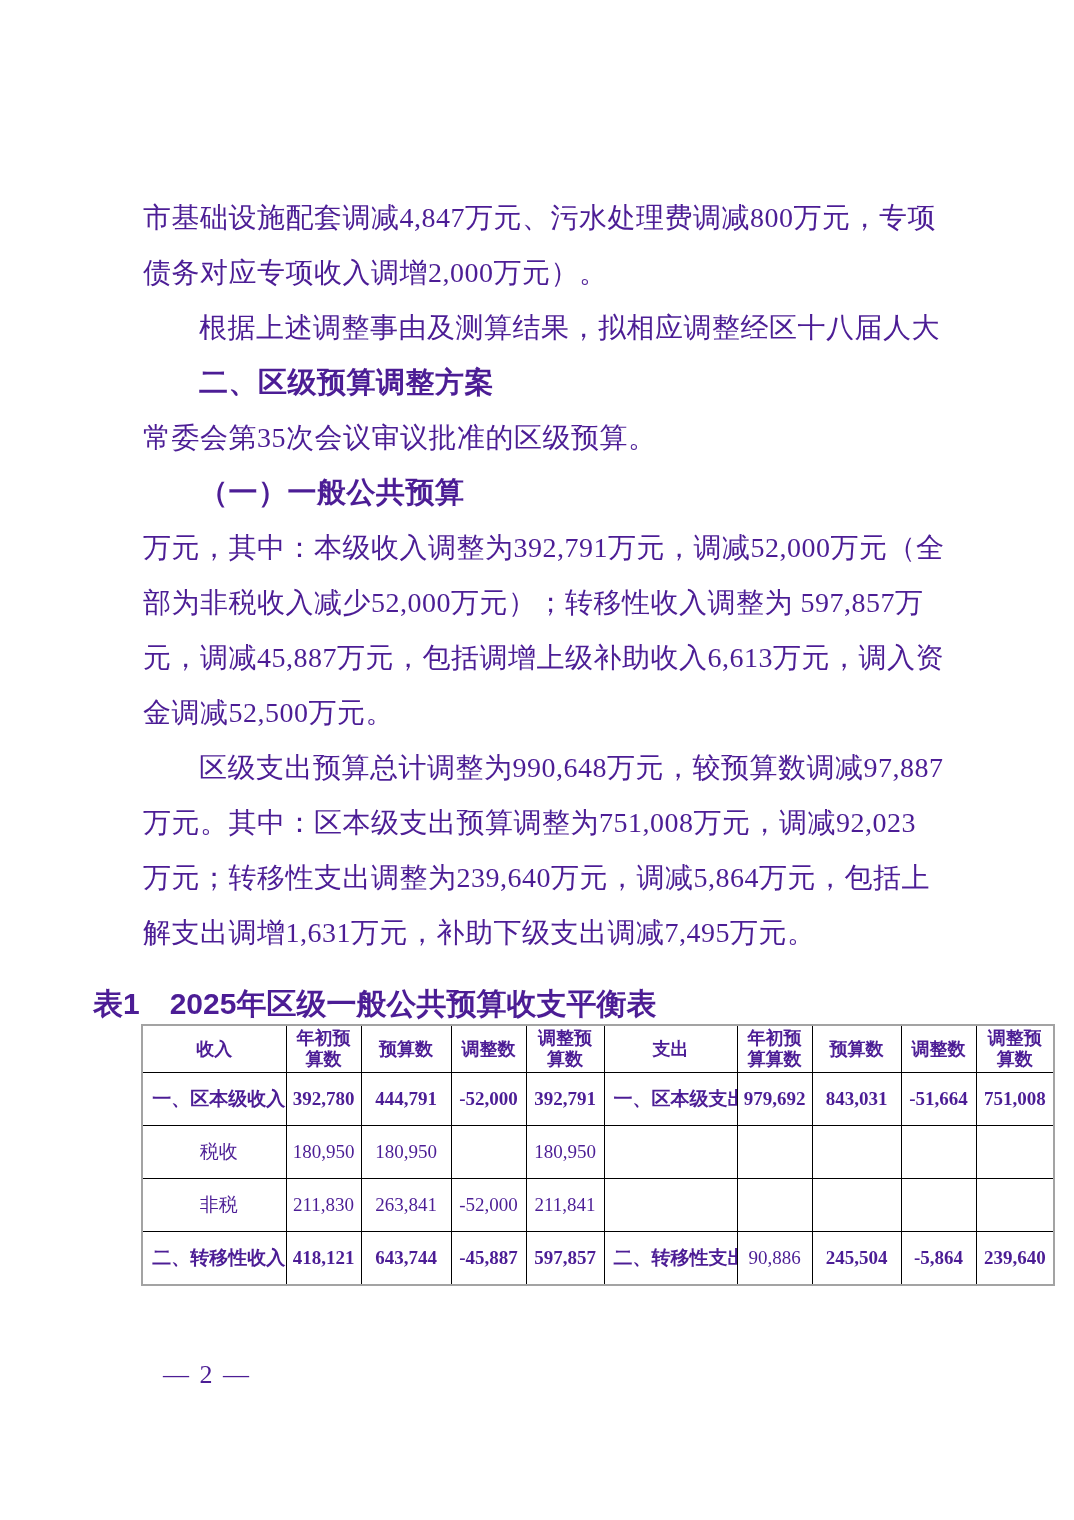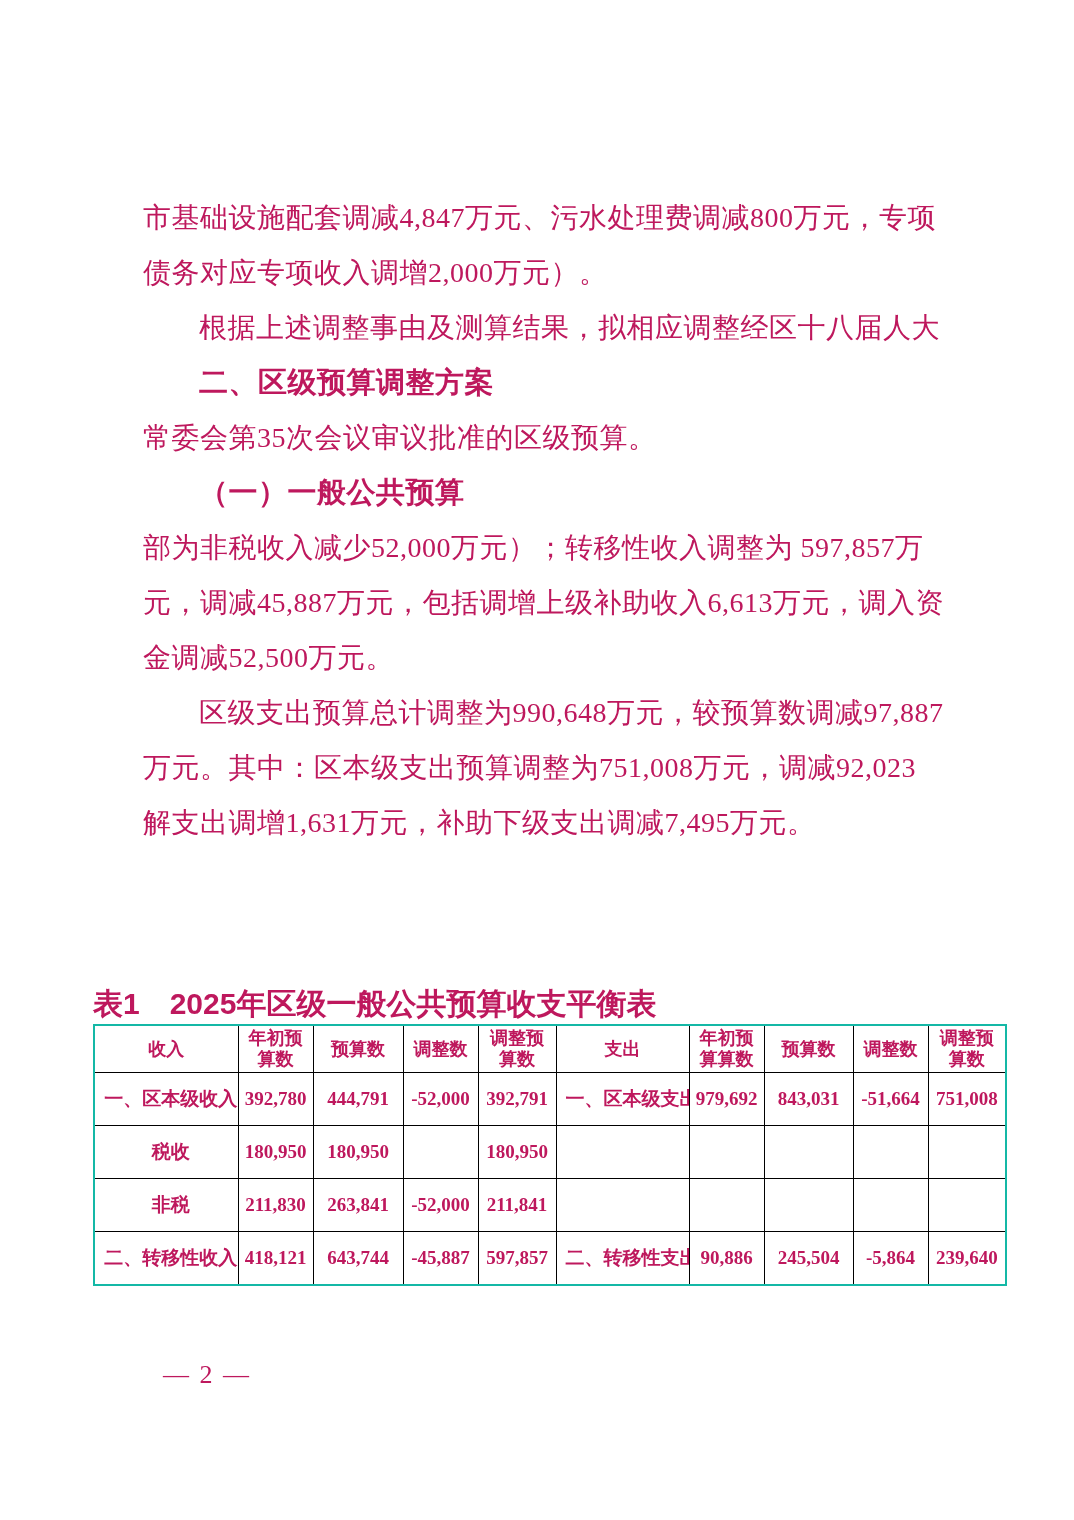"市基础设施配套调减4,847万元、污水处理费调减800万元，专项" .page { color: #be185d -> #4c1d95 }
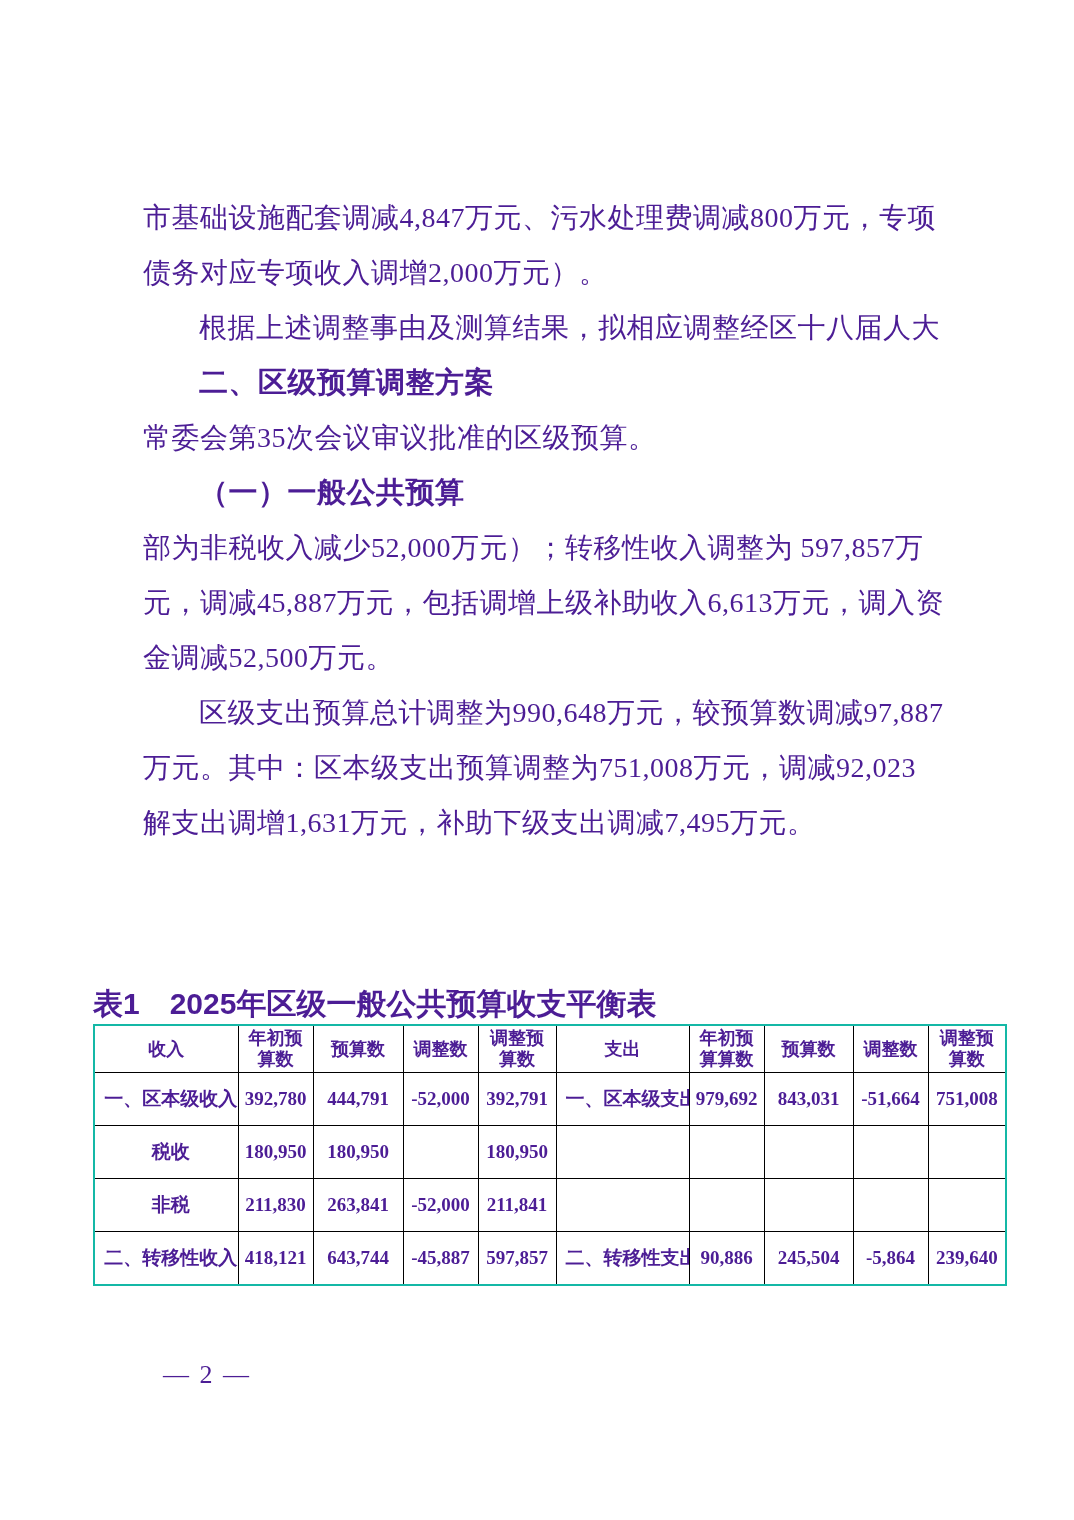"万元，其中：本级收入调整为392,791万元，调减52,000万元（全" div.line { html: none -> <div>万元，其中：本级收入调整为392,791万元，调减52,000万元（全</div> }
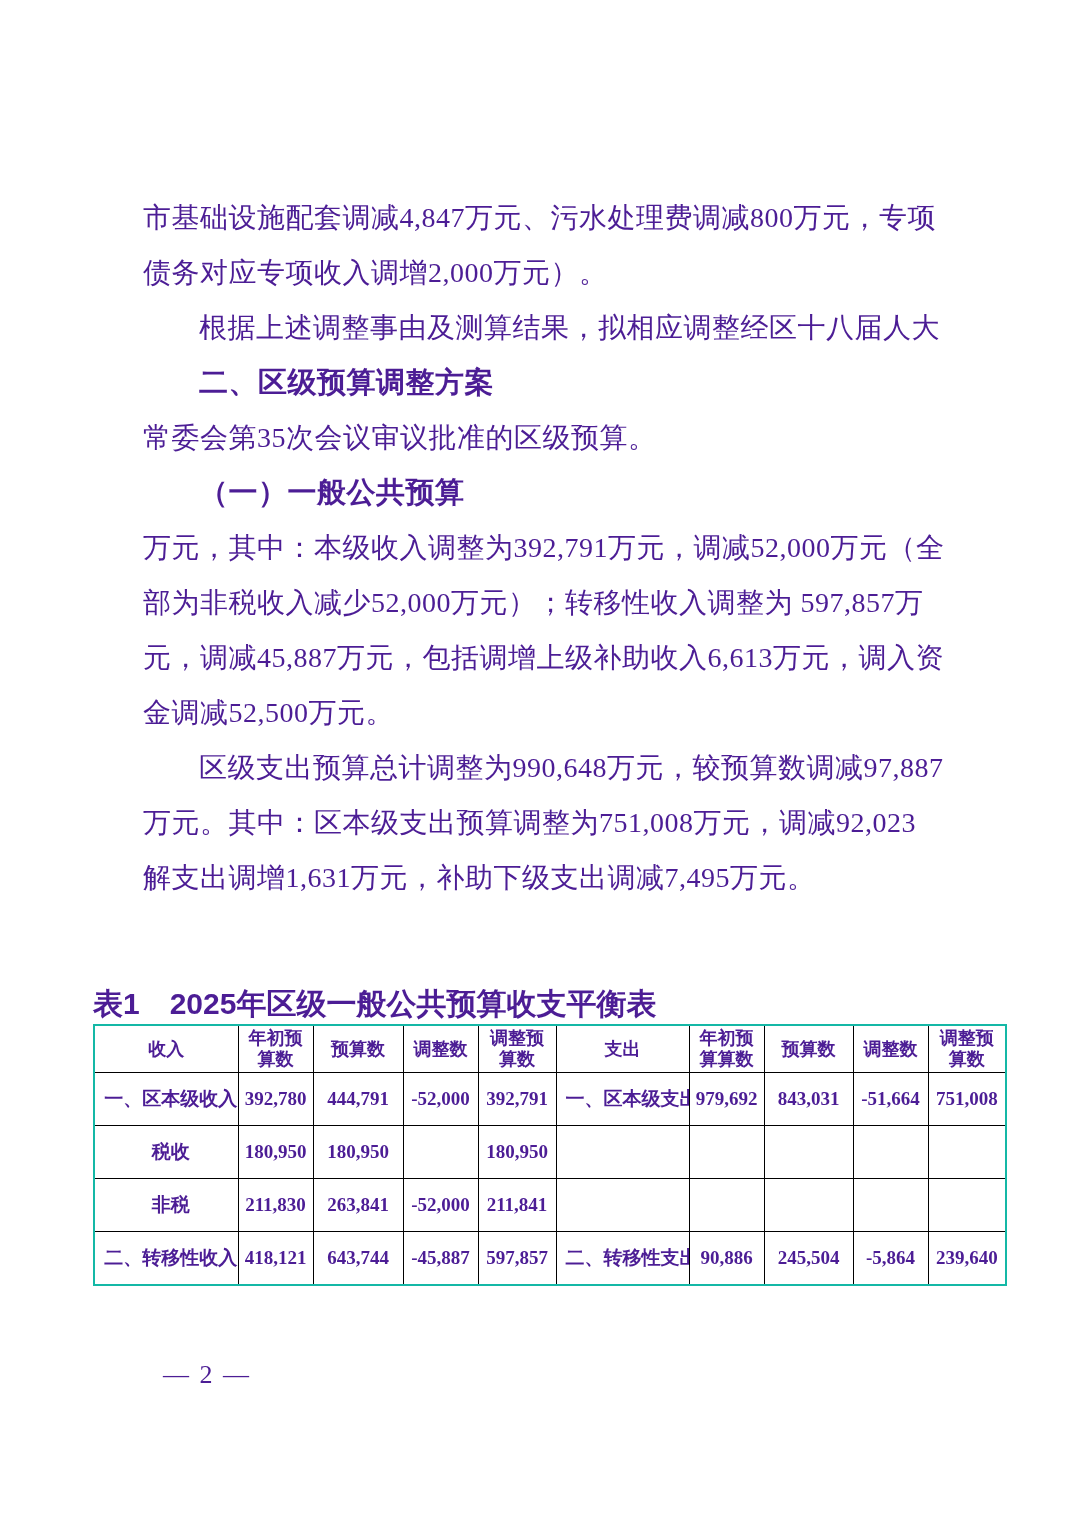"万元；转移性支出调整为239,640万元，调减5,864万元，包括上" div.line { html: none -> <div>万元；转移性支出调整为239,640万元，调减5,864万元，包括上</div> }
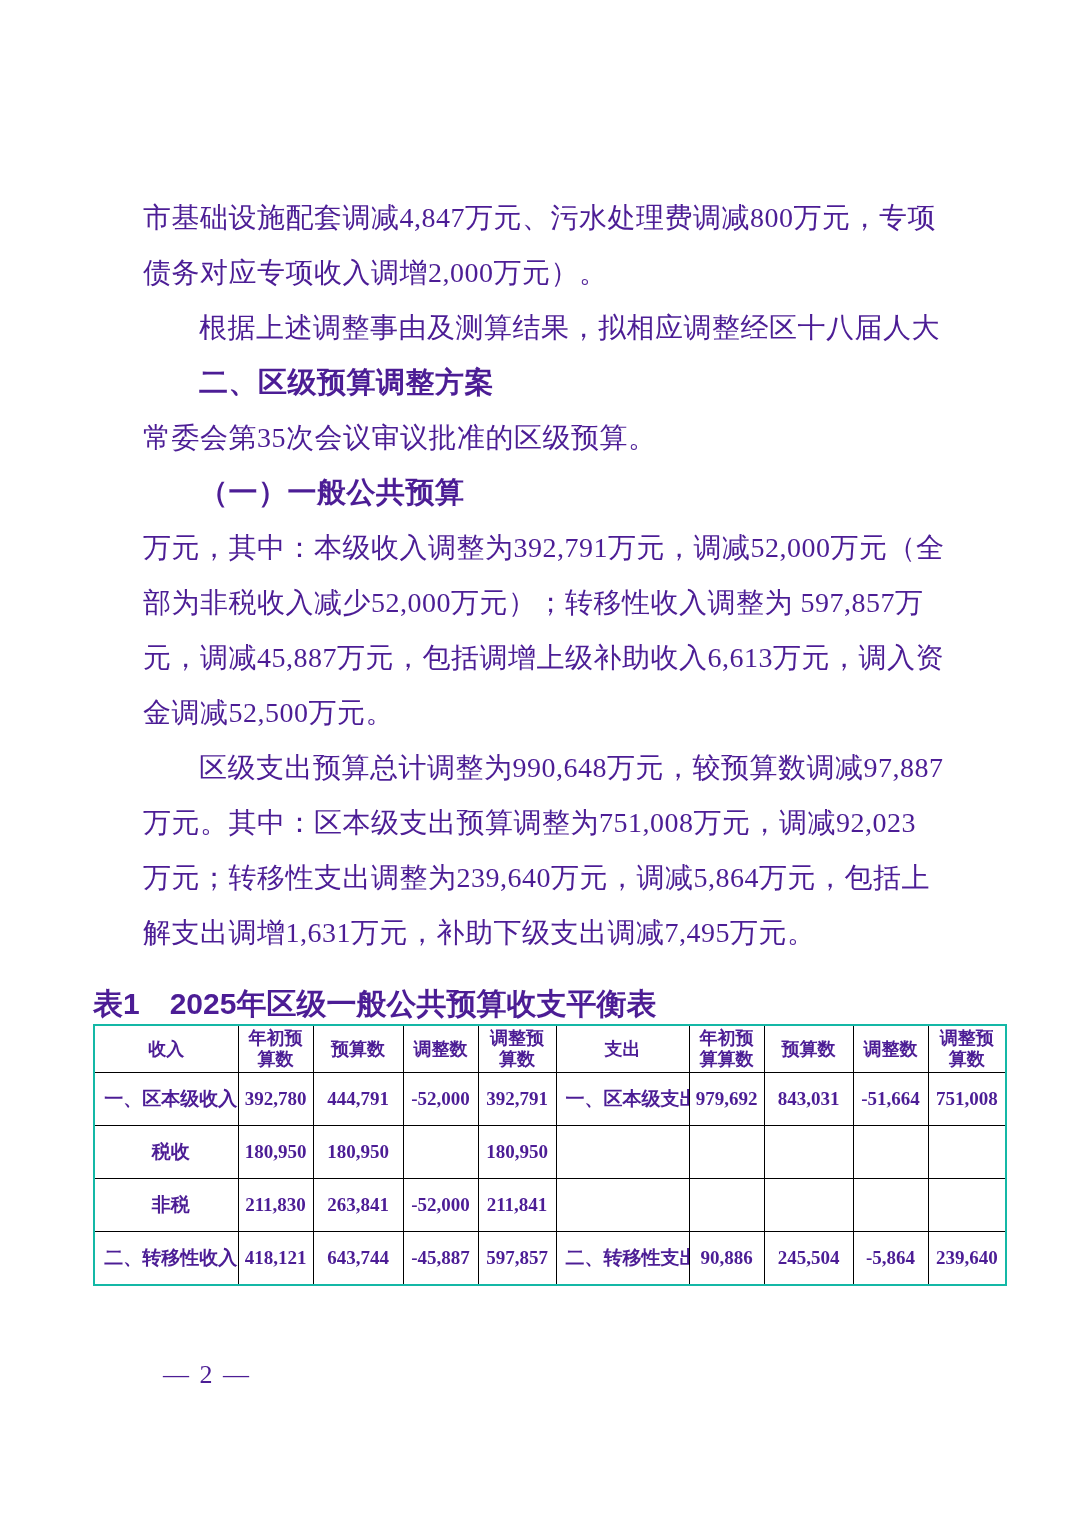"收入" table.budget { border: 2px solid #14b8a6 -> 2px solid #a3a3a3; margin-left: none -> 48px }
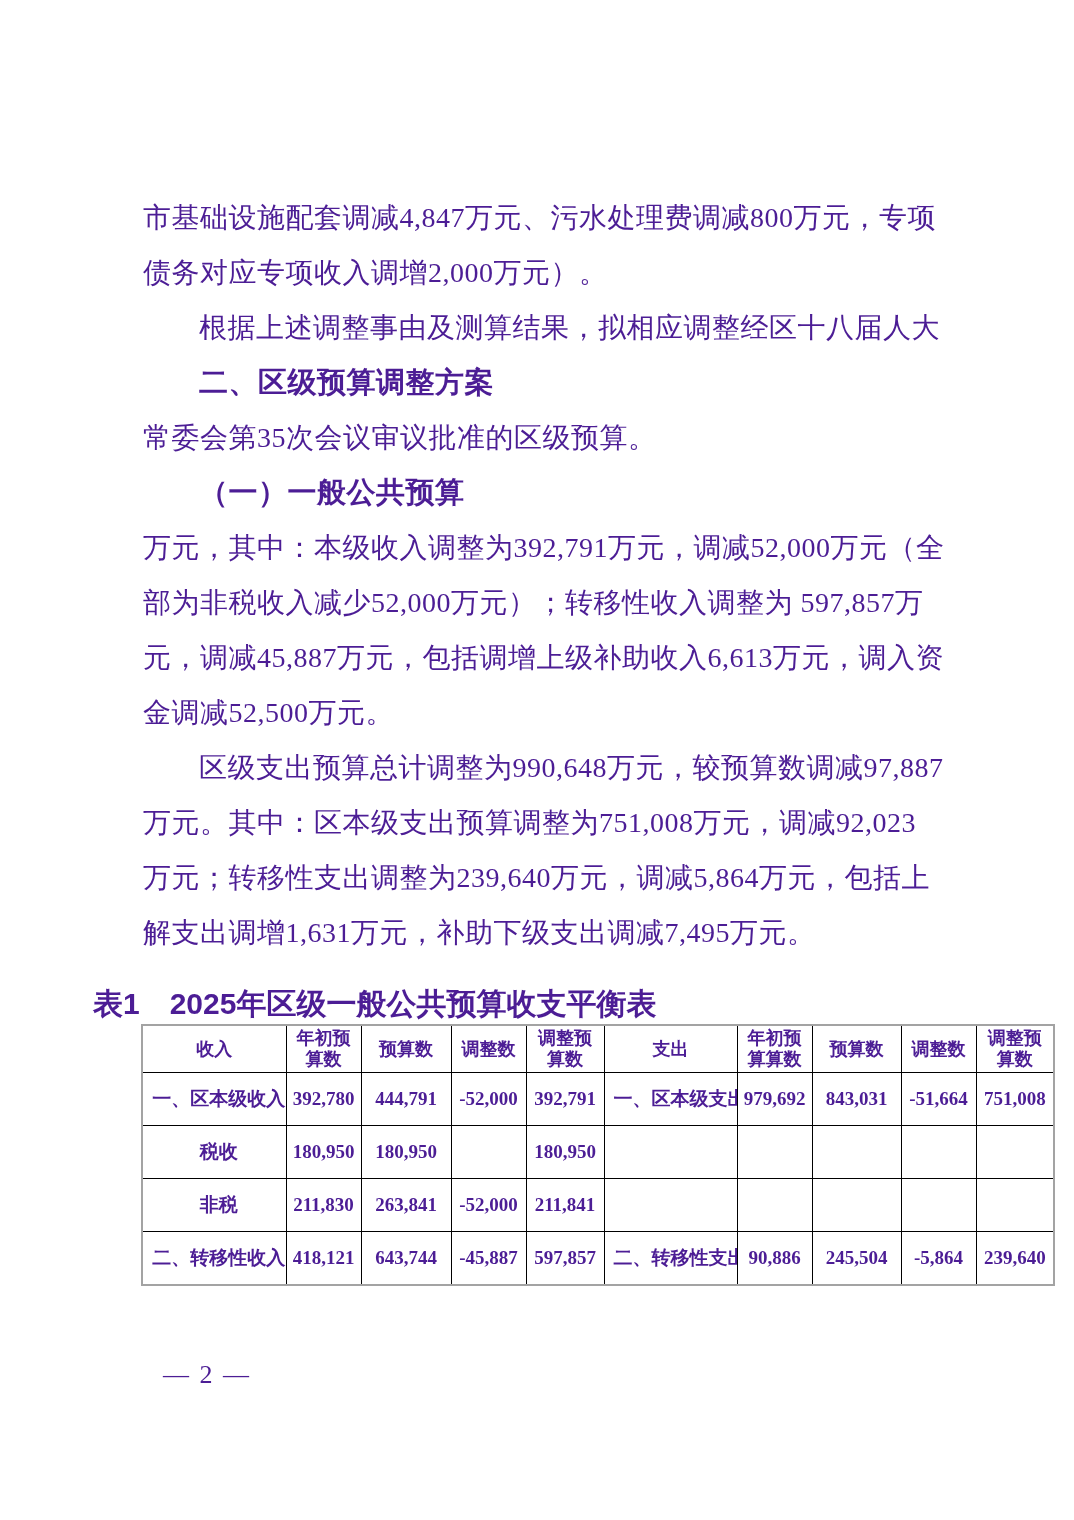"税收" table.budget td { font-weight: bold -> normal }
